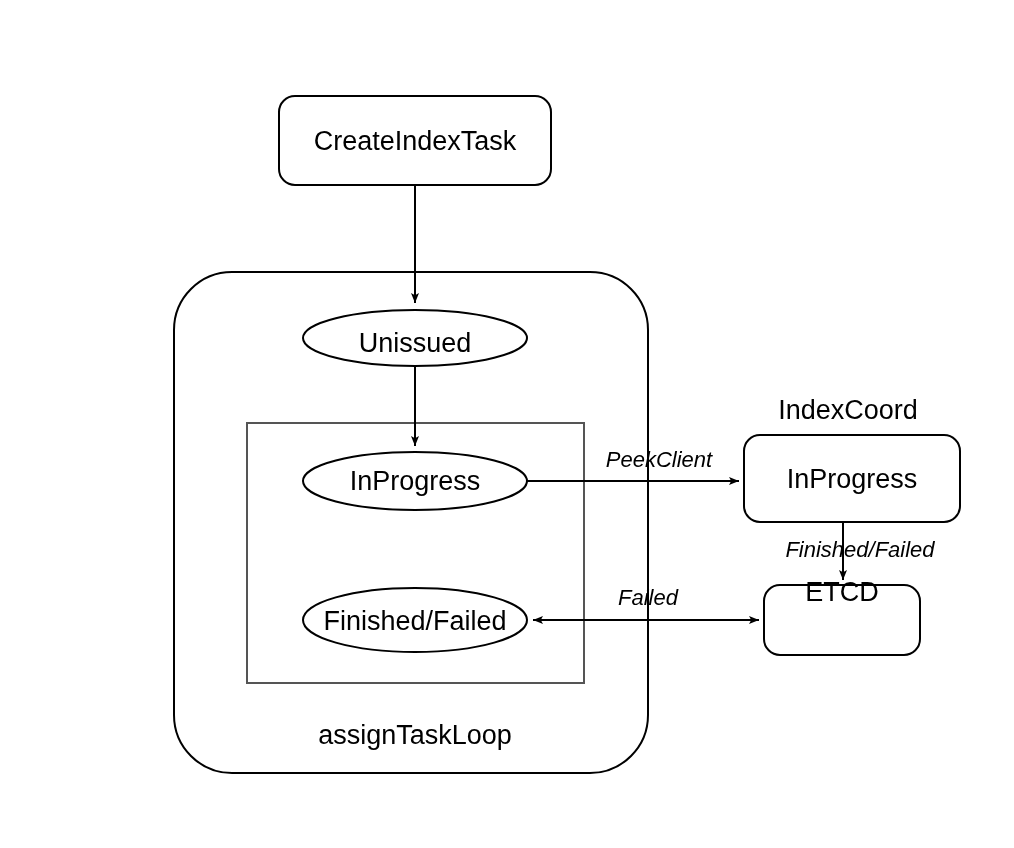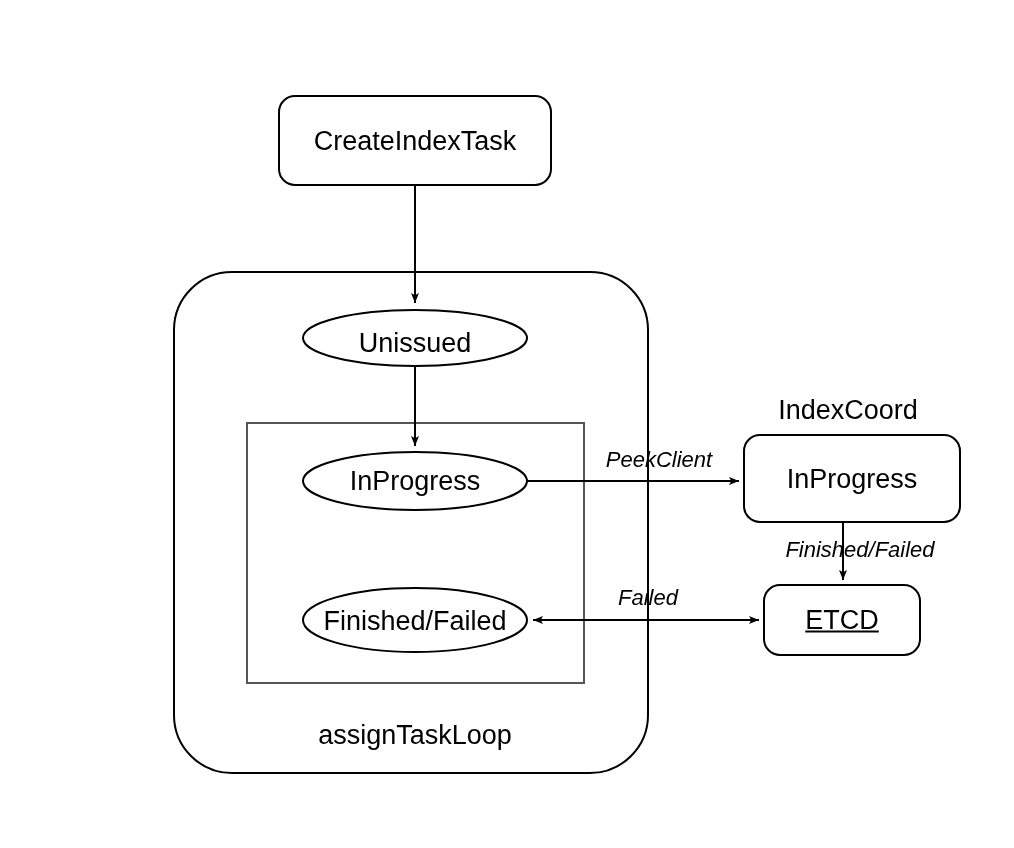"ETCD" div.lbl { text-decoration: underline -> none; top: 620px -> 592px }
